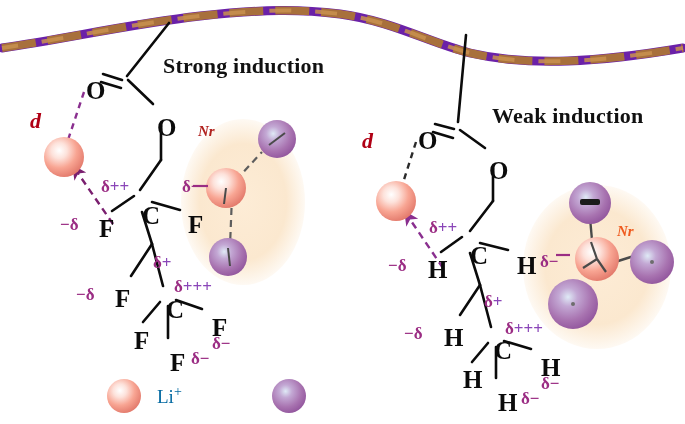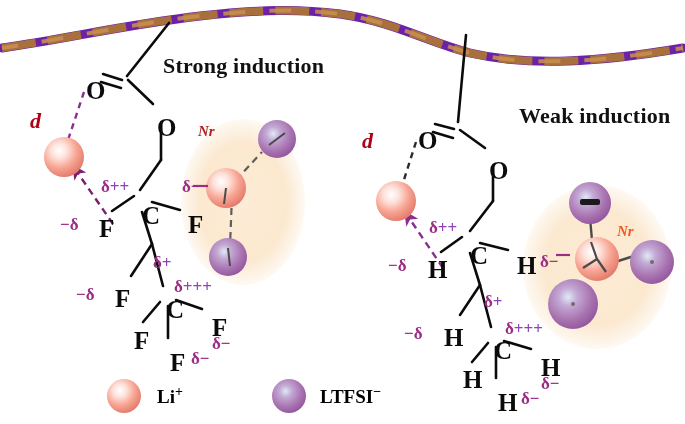"Weak induction" div.lbl { left: 519px -> 492px }
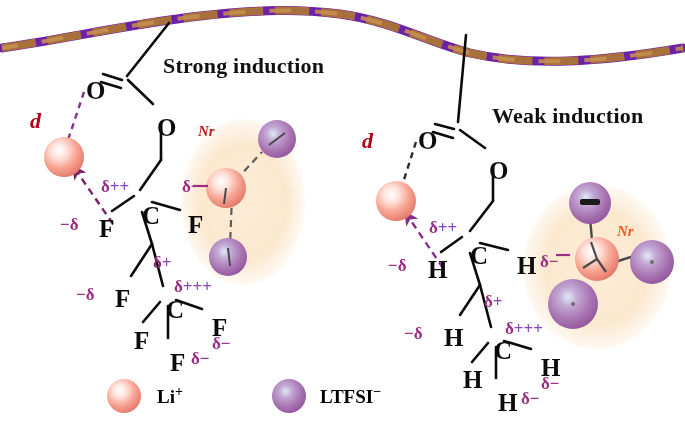"Li+" .legend-text { color: #000000 -> #0369a1; font-weight: bold -> normal }
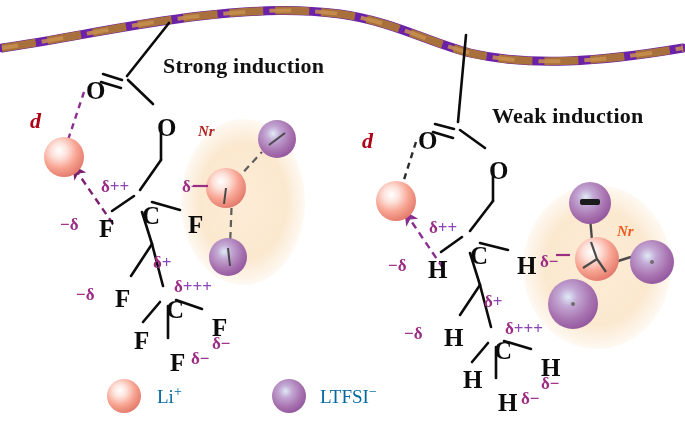"LTFSI−" div.lbl { html: <div> <span>LTFSI</span><span>−</span> </div> -> none }
